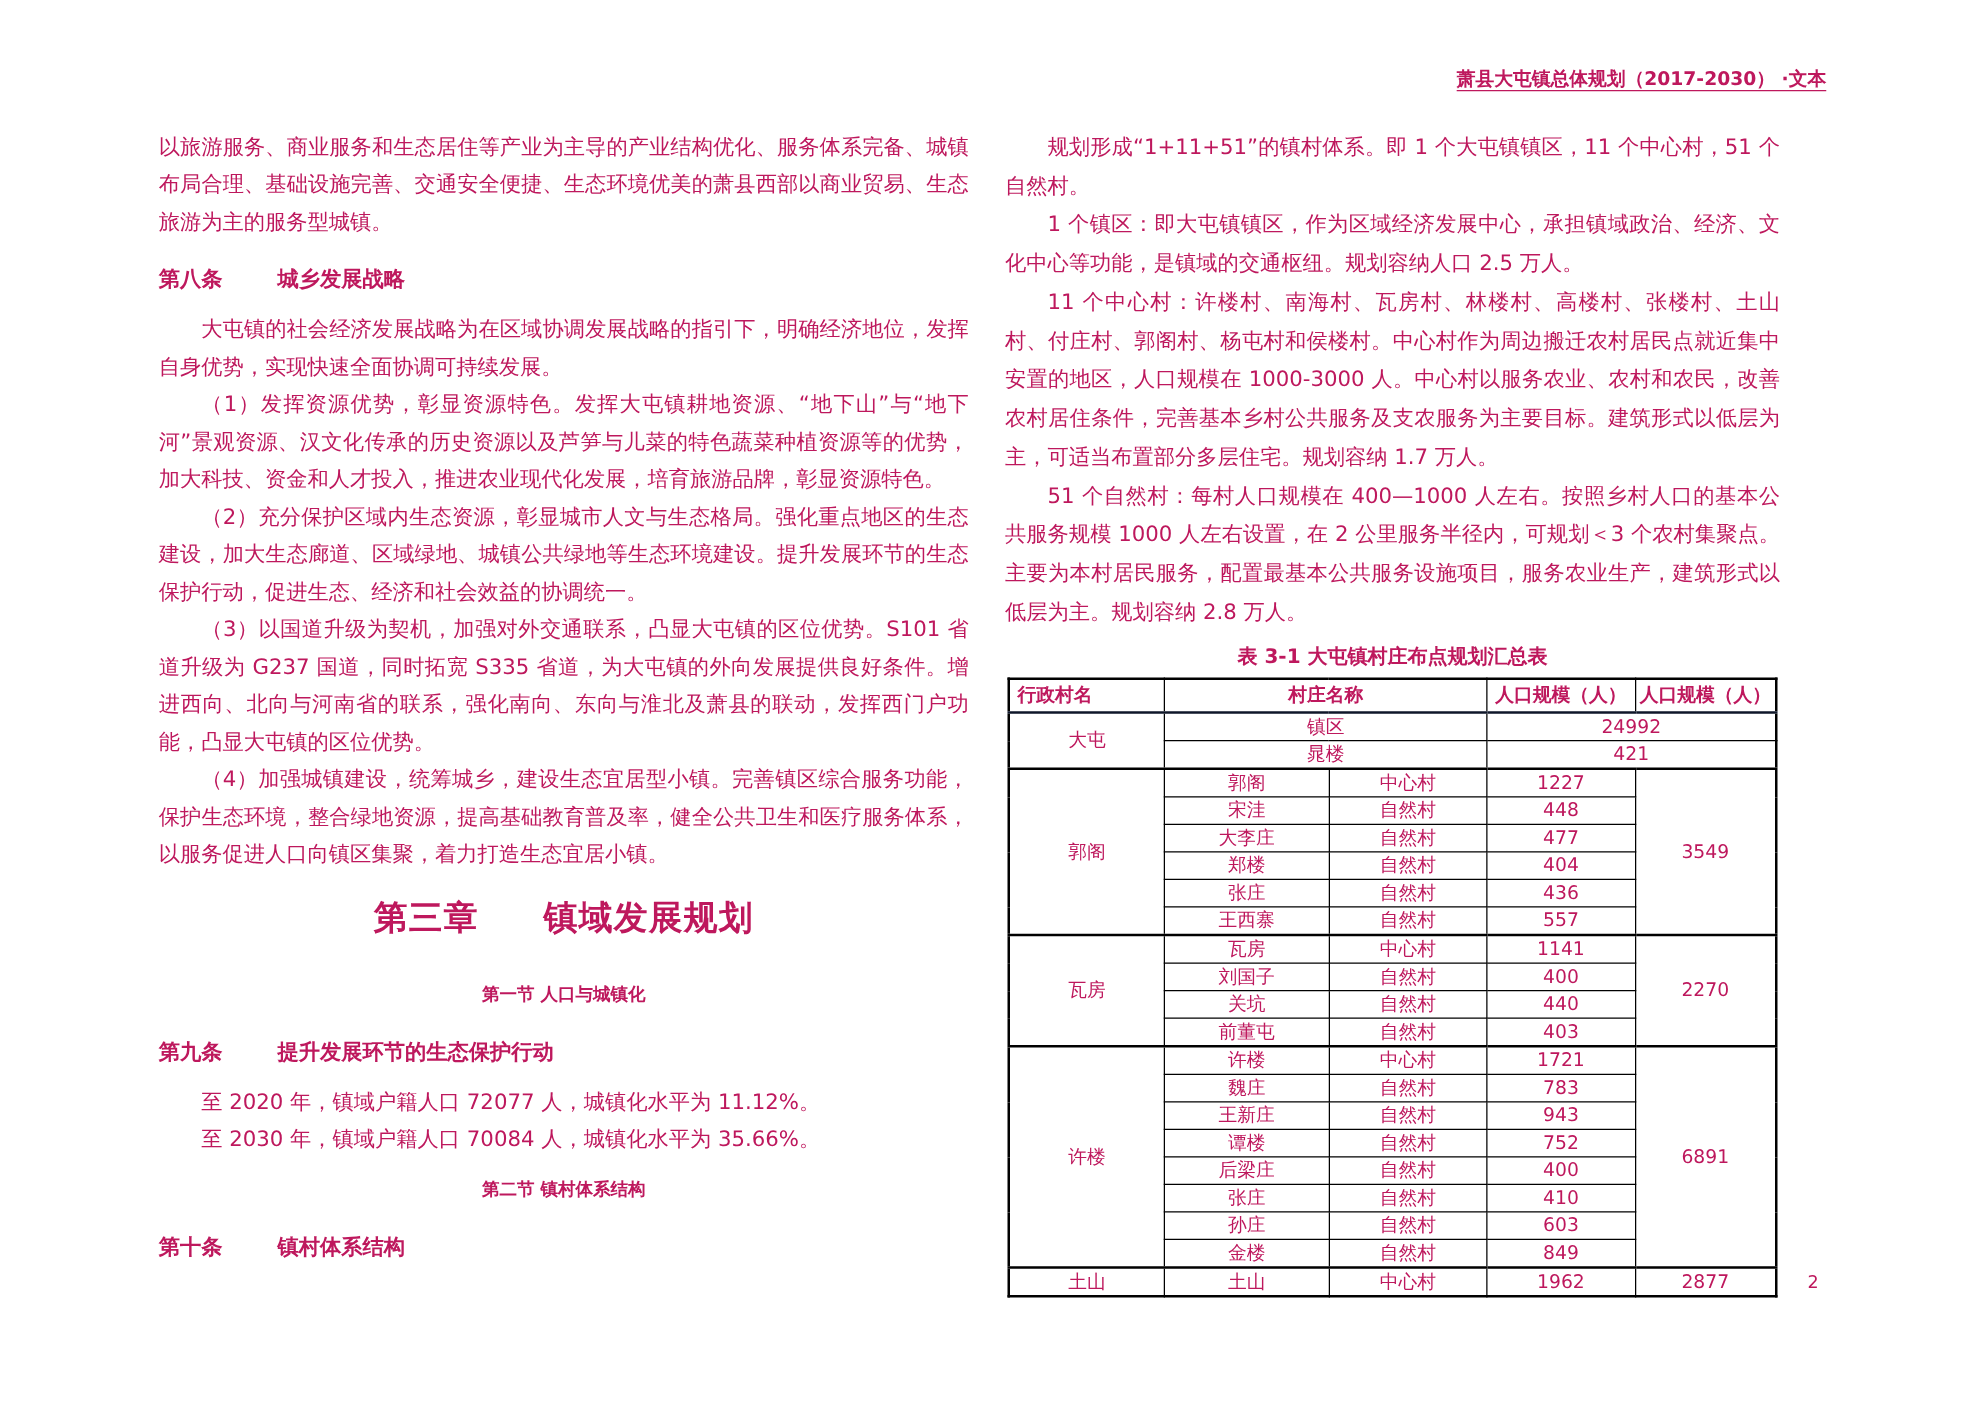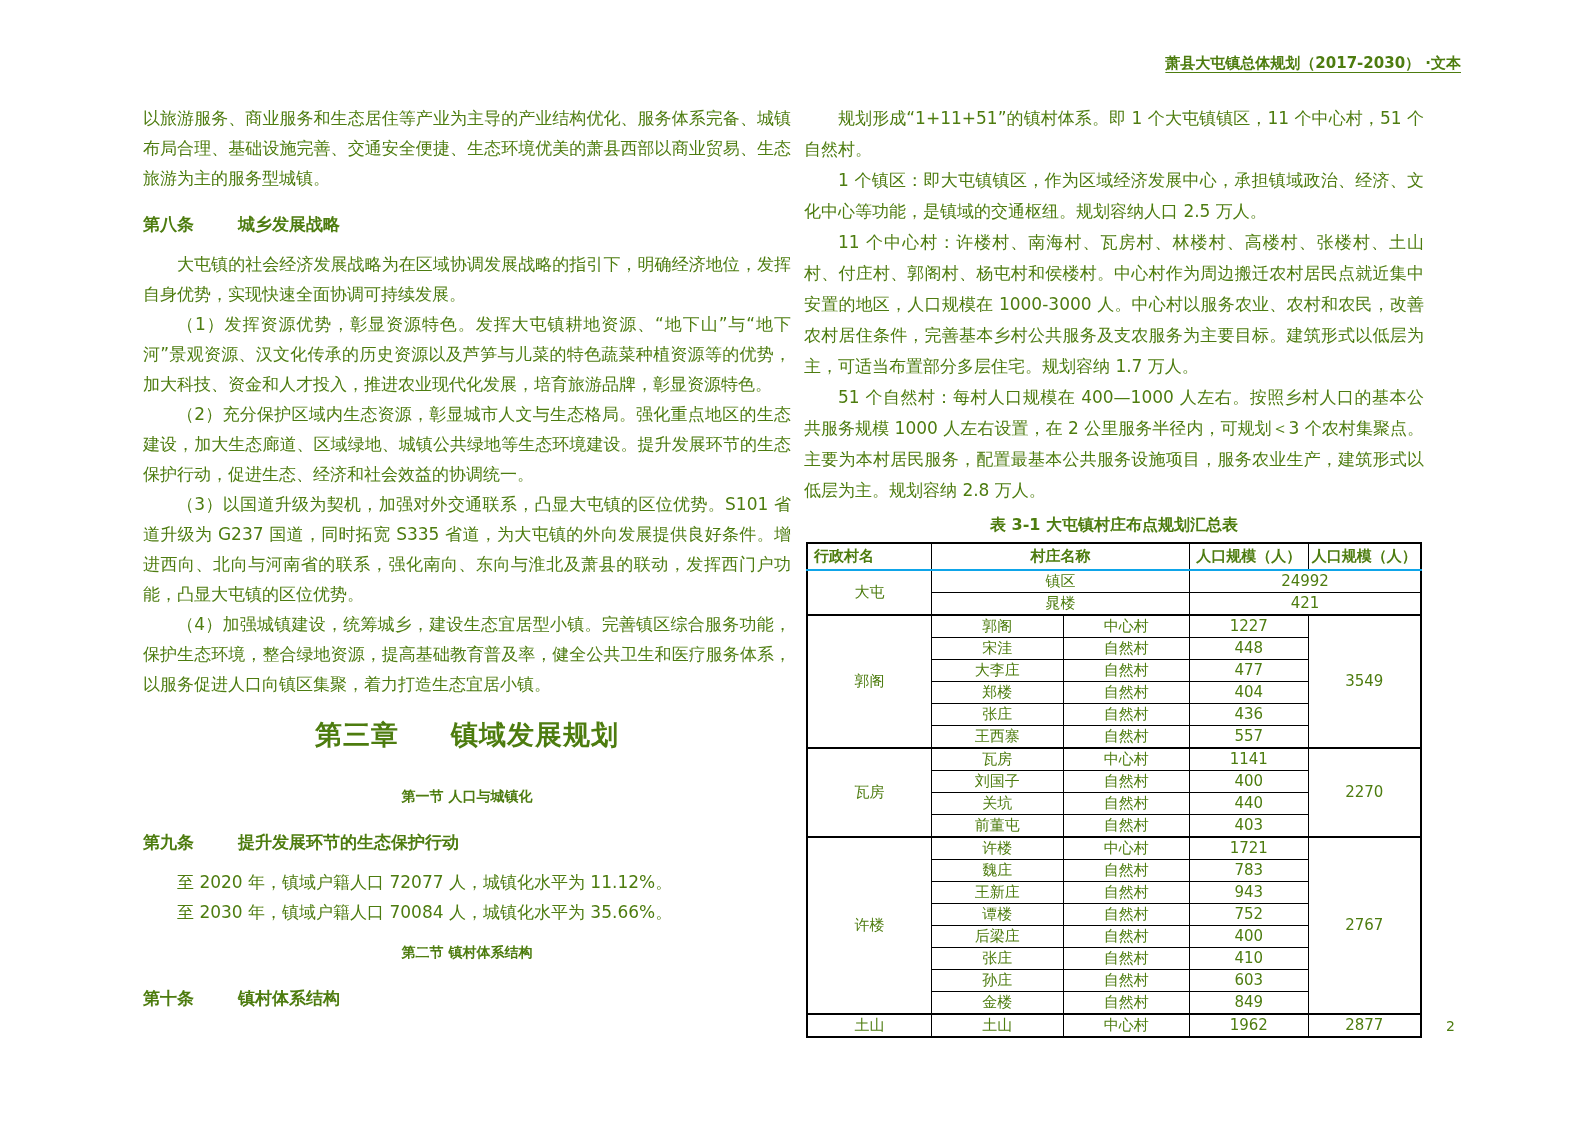"萧县大屯镇总体规划（2017-2030） ·文本" .page { color: #4d7c0f -> #be185d }
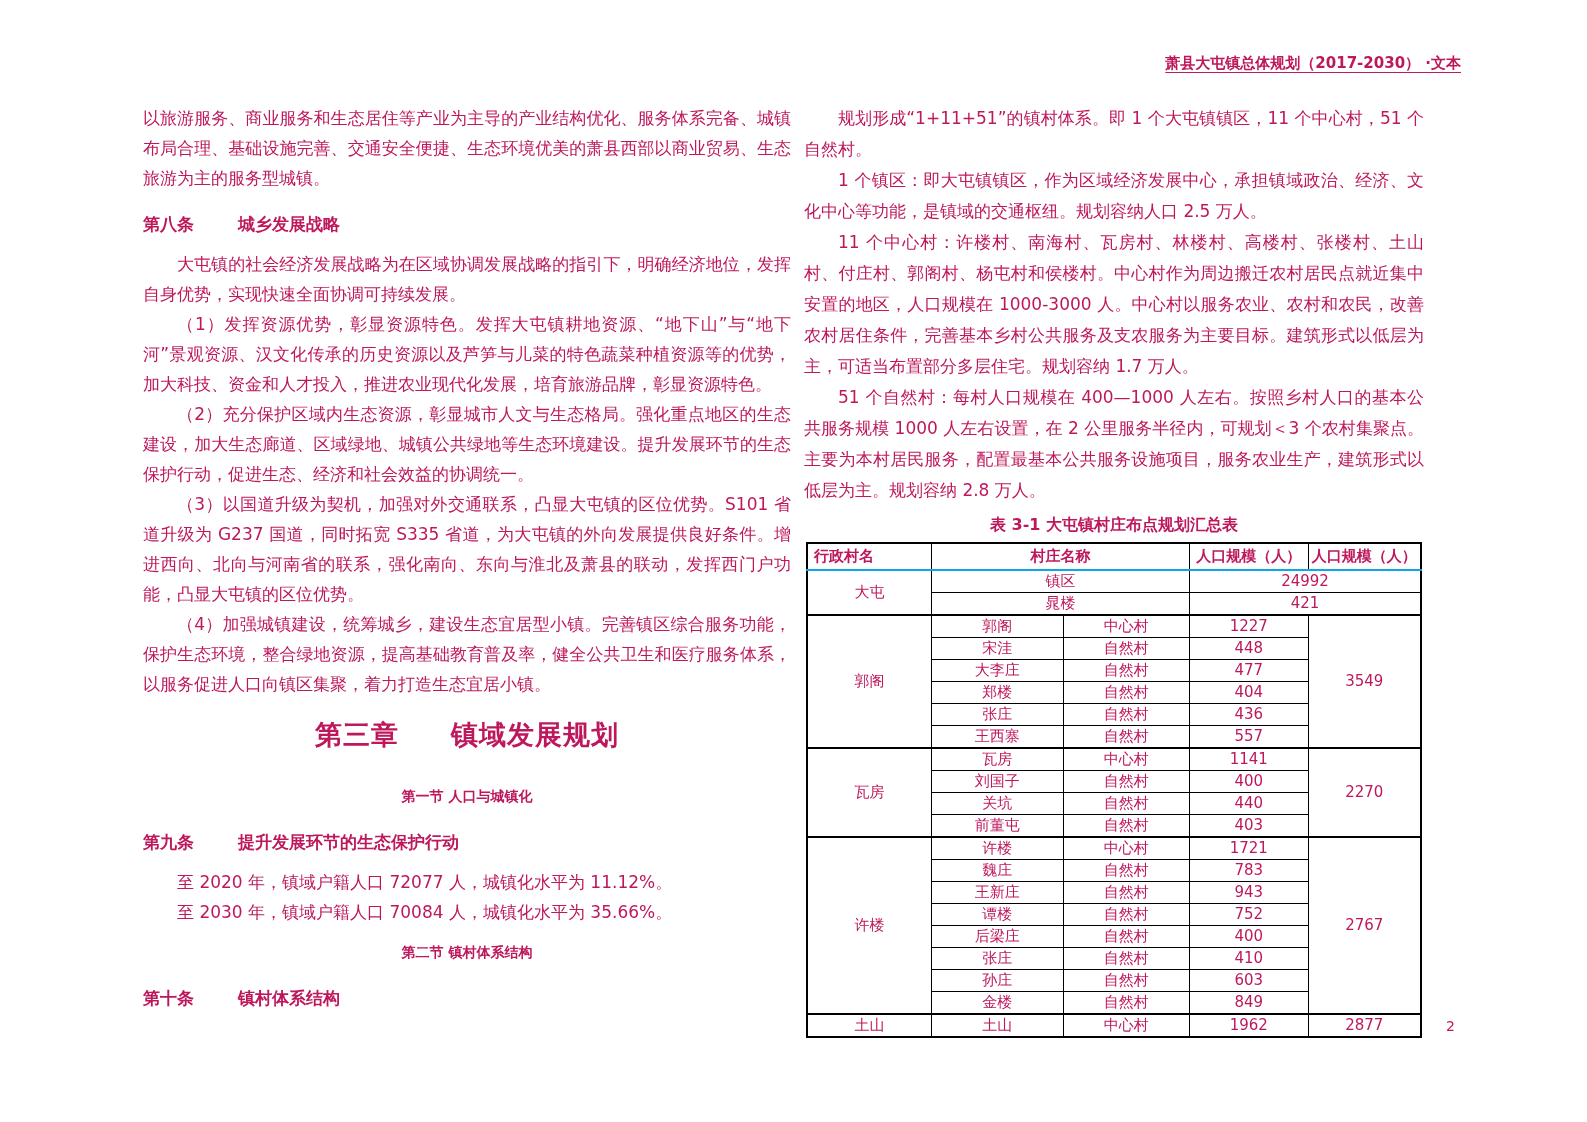"以旅游服务、商业服务和生态居住等产业为主导的产业结构优化、服务体系完备、城镇布局" .col-left { left: 143px -> 127px }
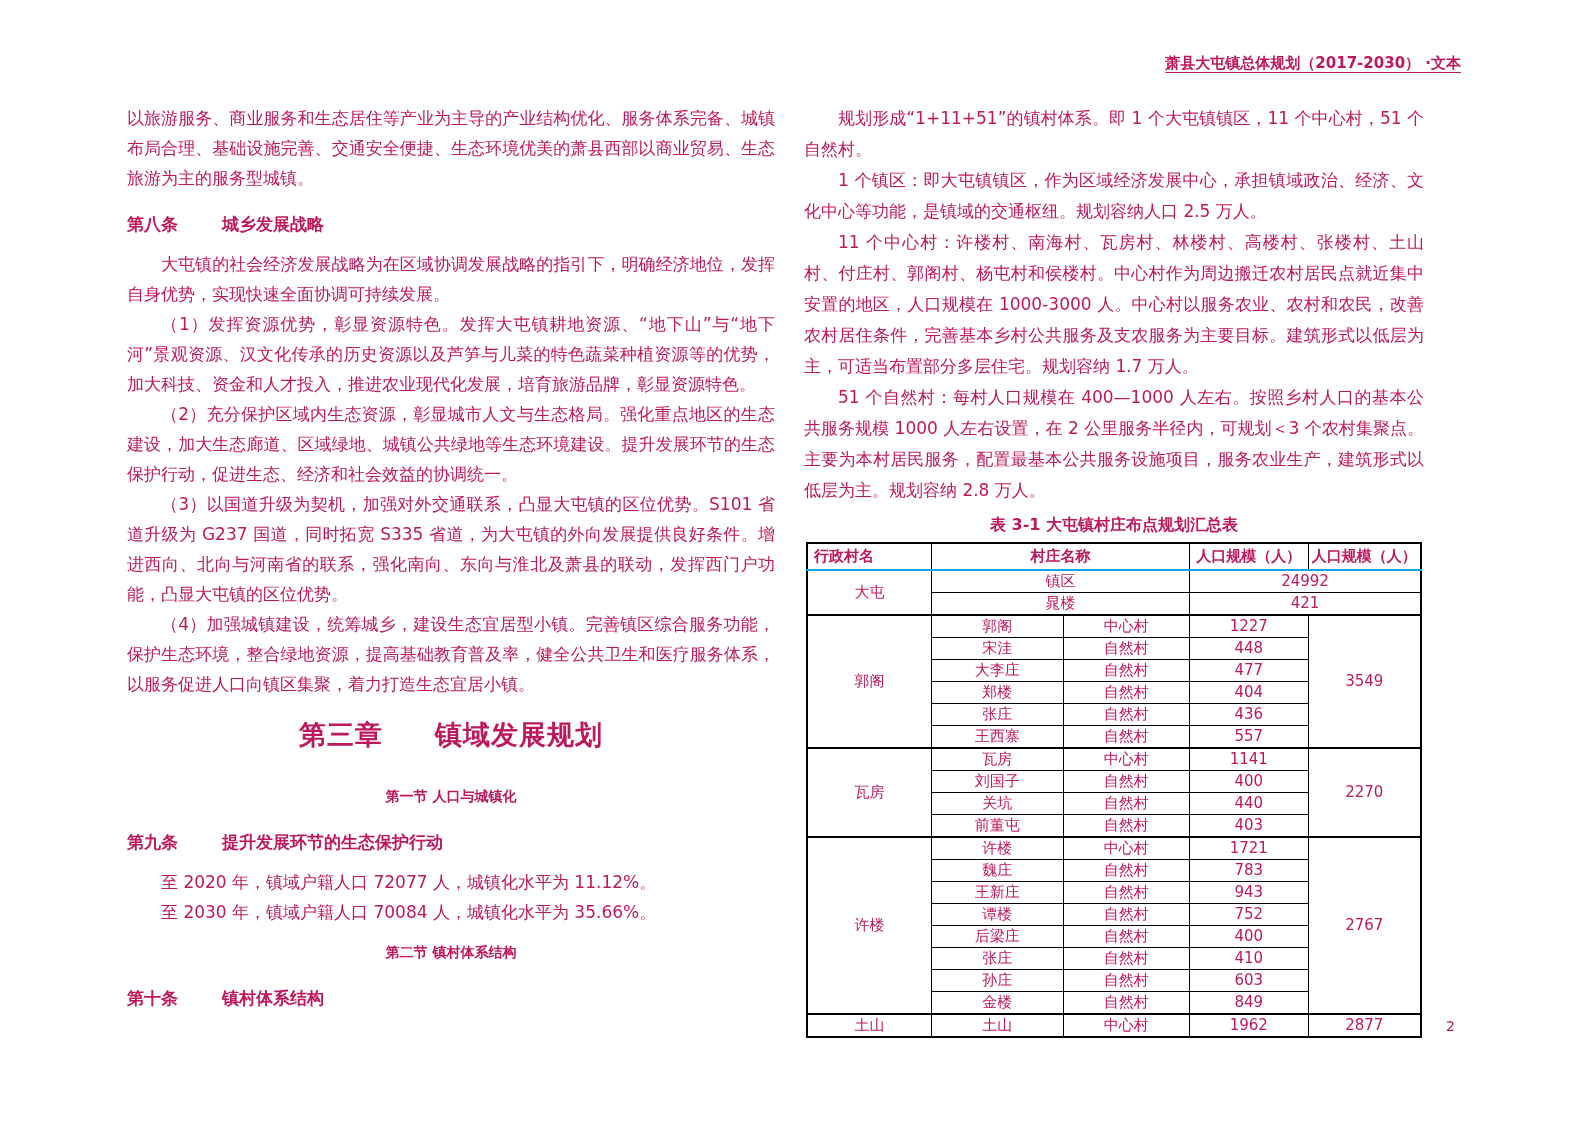"行政村名" .summary thead th { border-bottom: 2px solid #0ea5e9 -> 2px solid #0f172a }
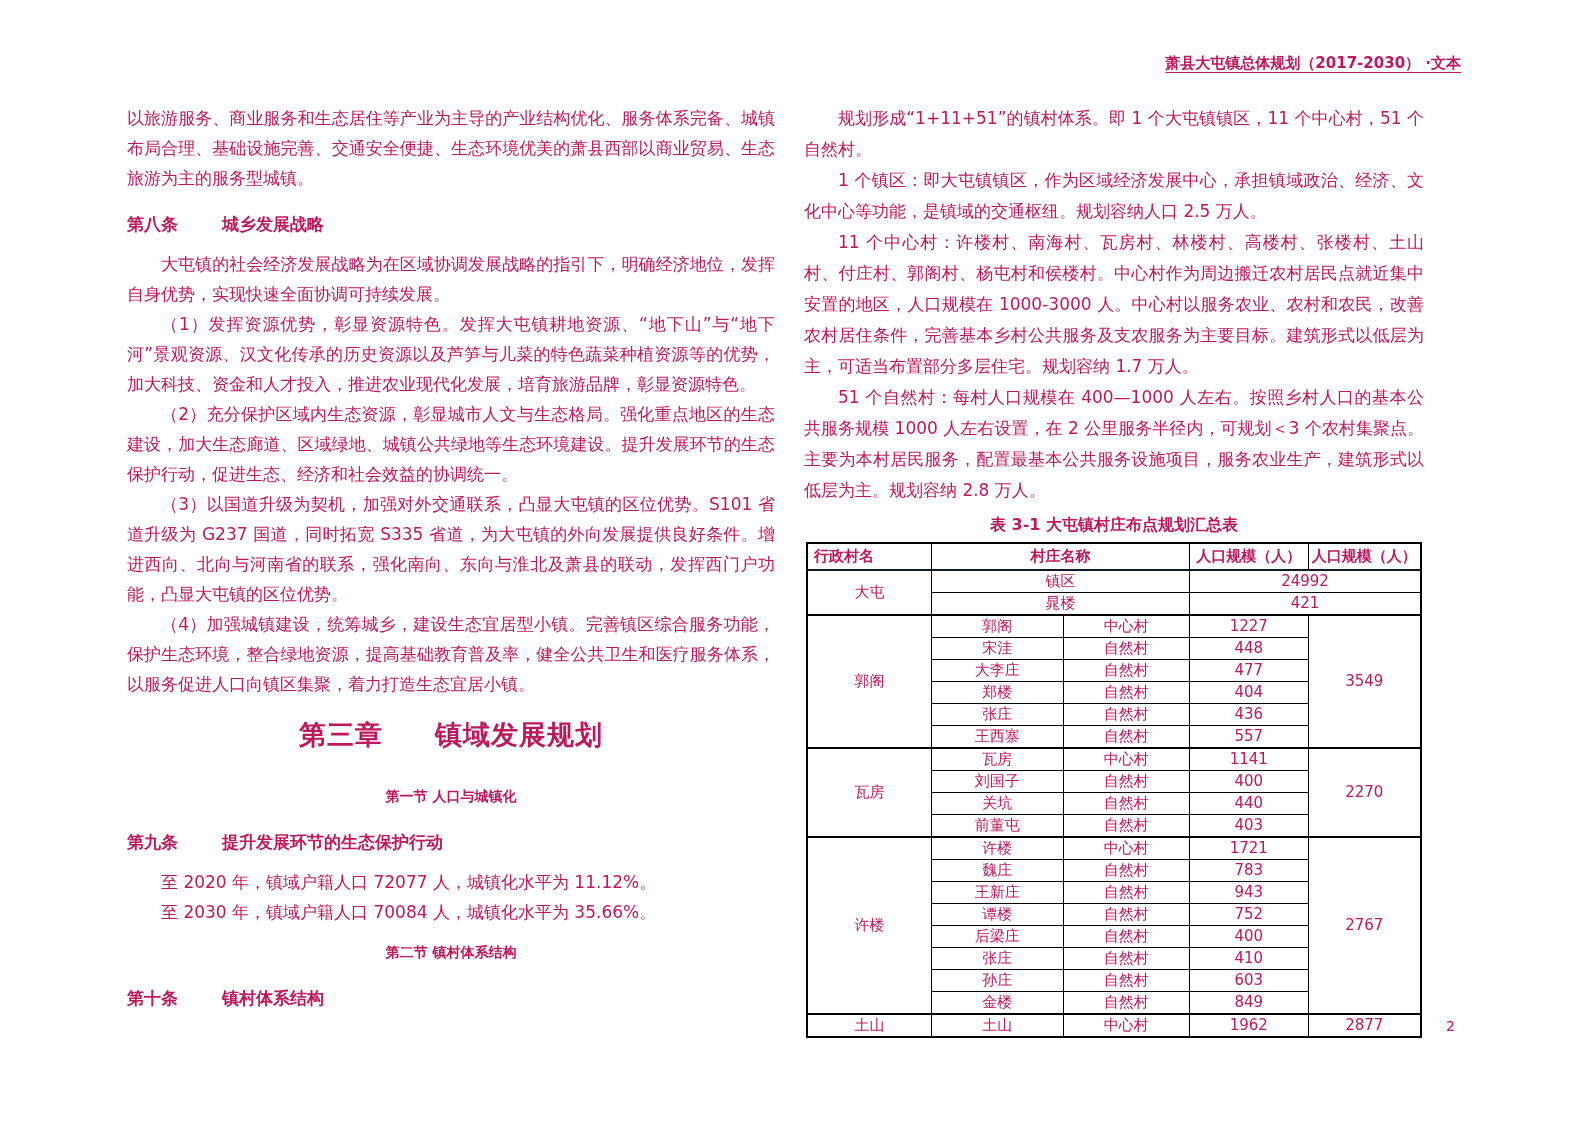"2767" td { text: 2767 -> 6891 }
